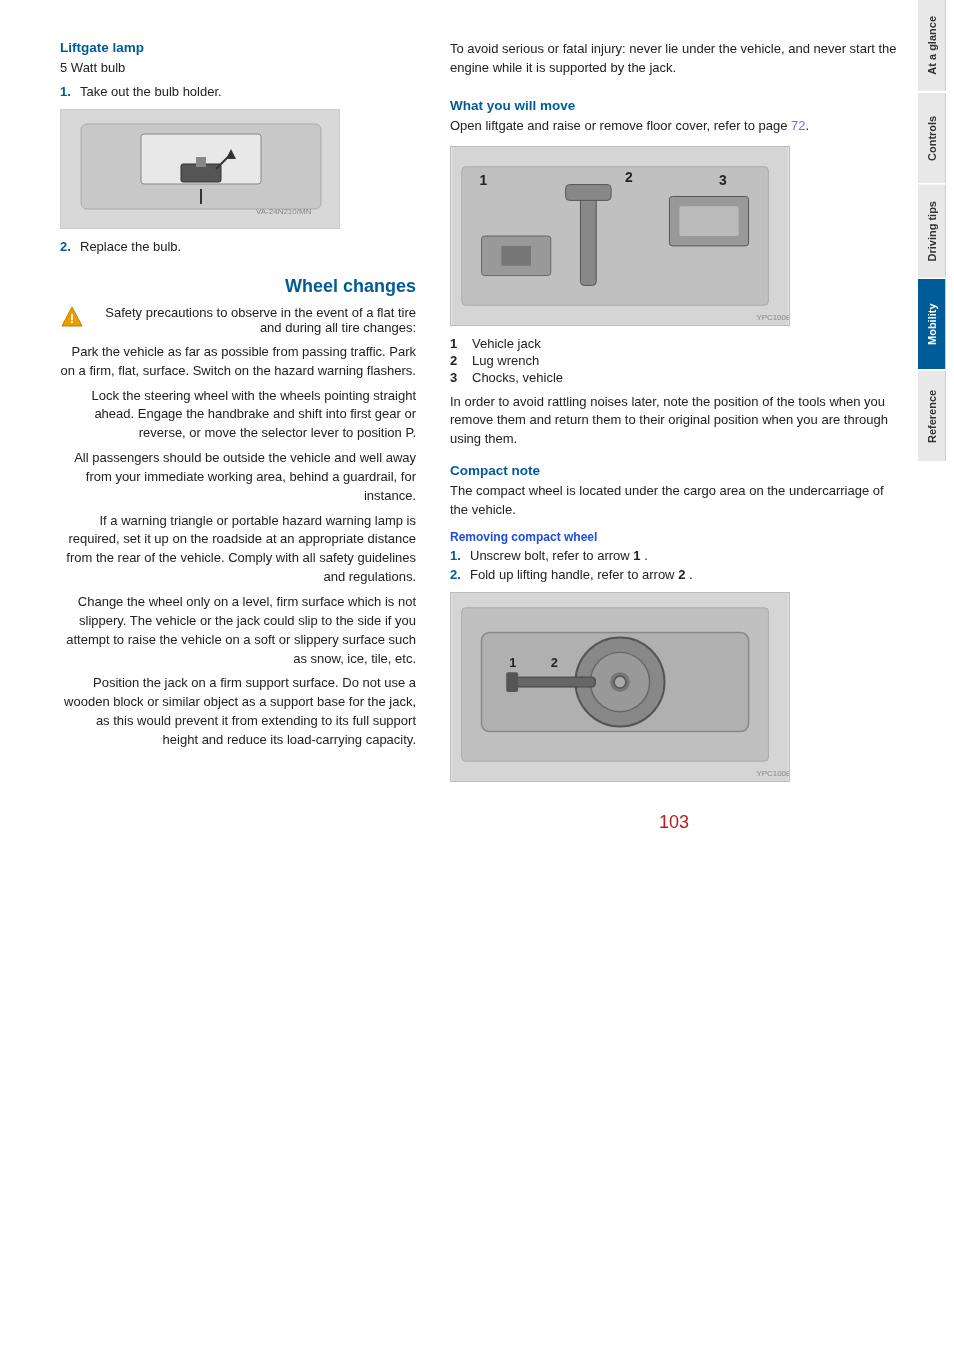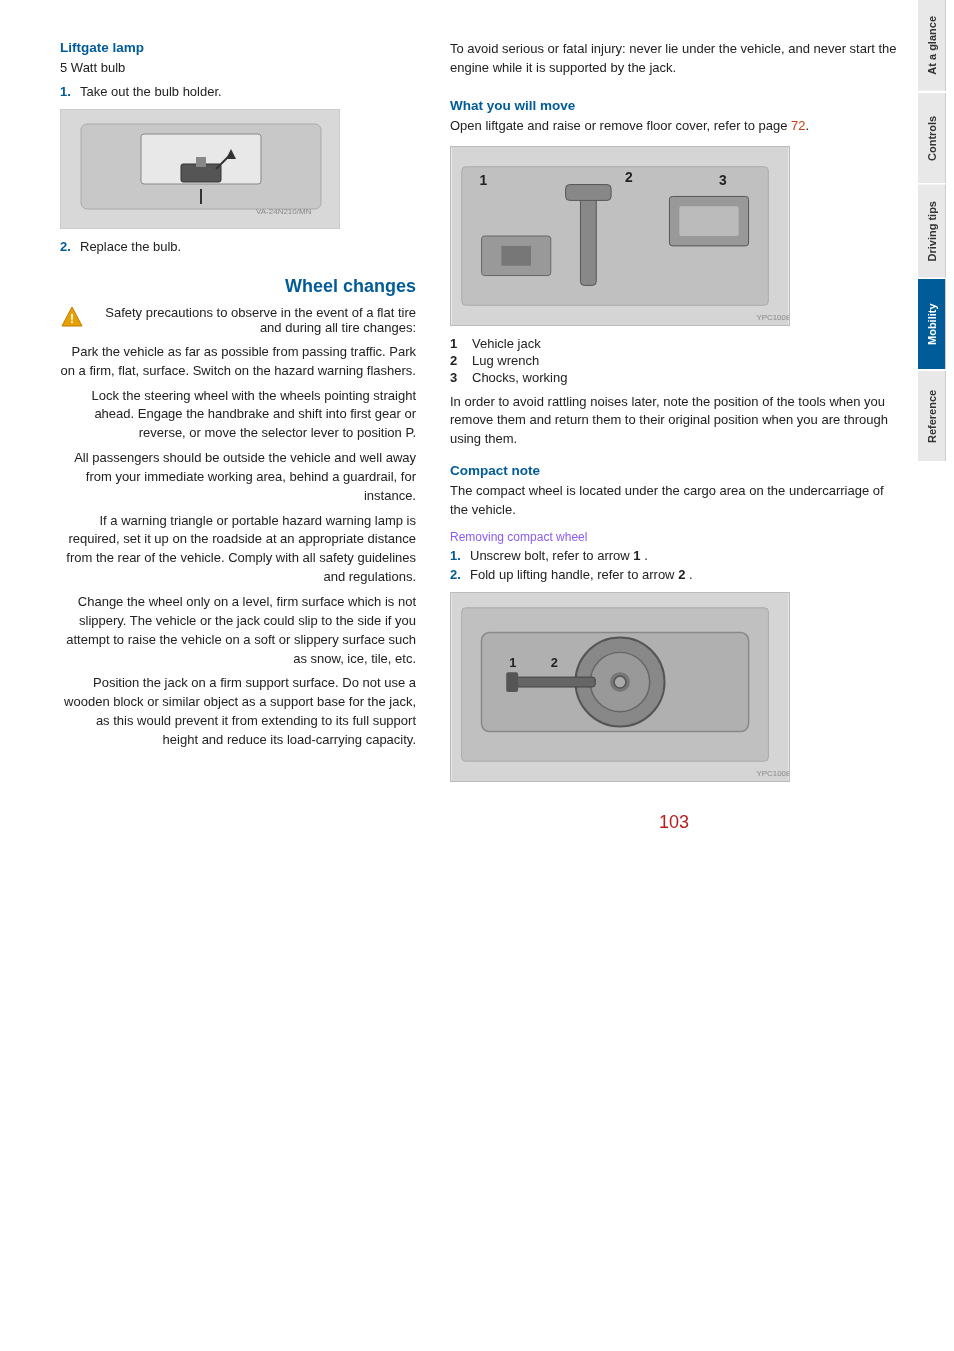"72" .link-blue { color: #c2410c -> #8b5cf6 }
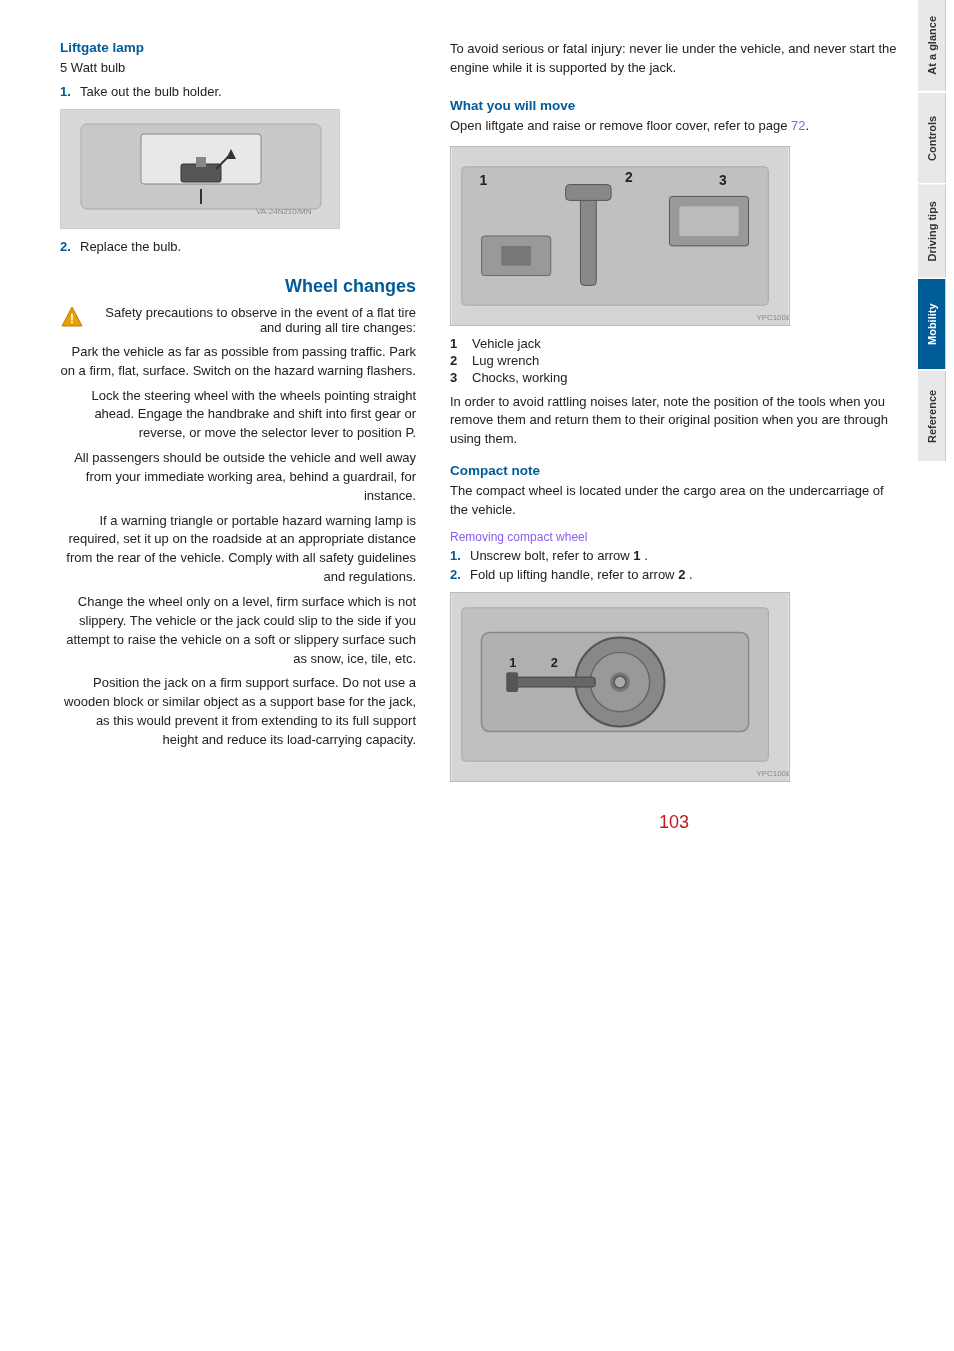"Chocks, working" span { text: working -> vehicle }
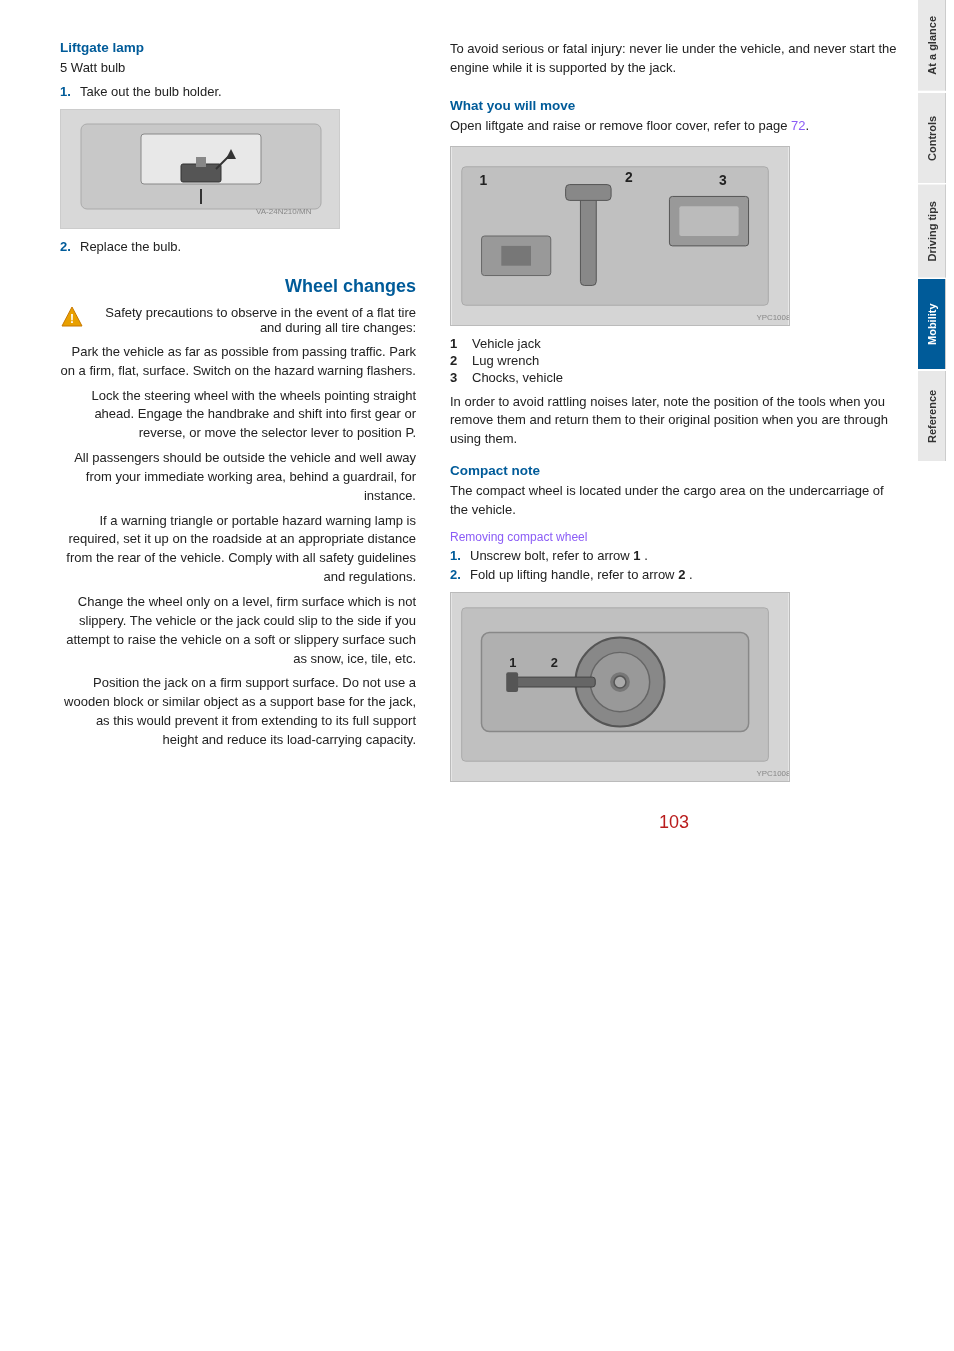"Removing compact wheel" .section-header-small { color: #8b5cf6 -> #1d4ed8; font-weight: normal -> bold }
